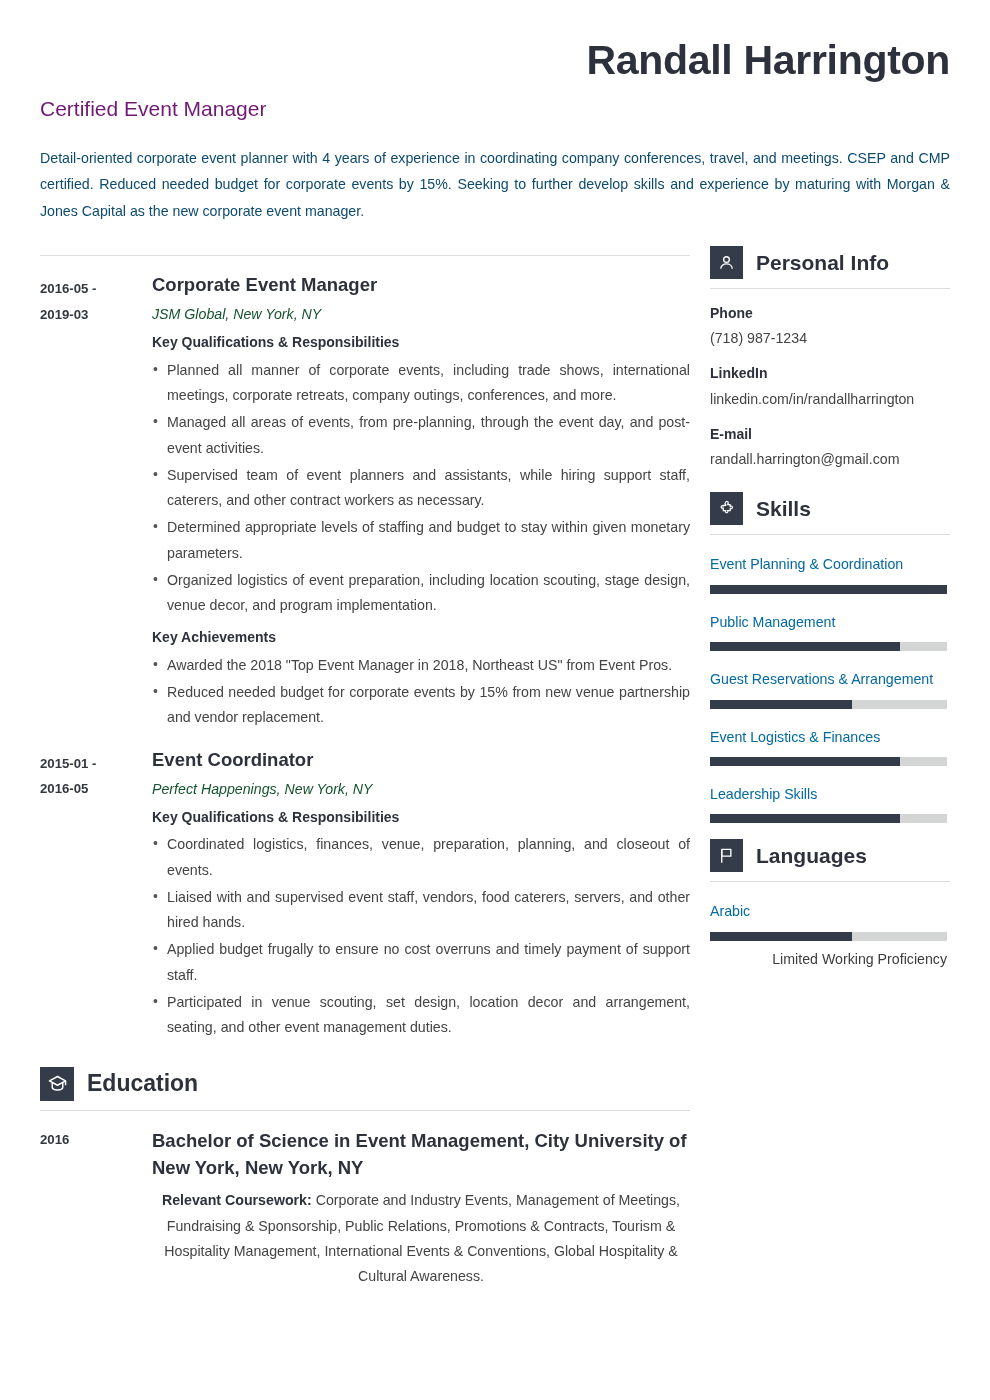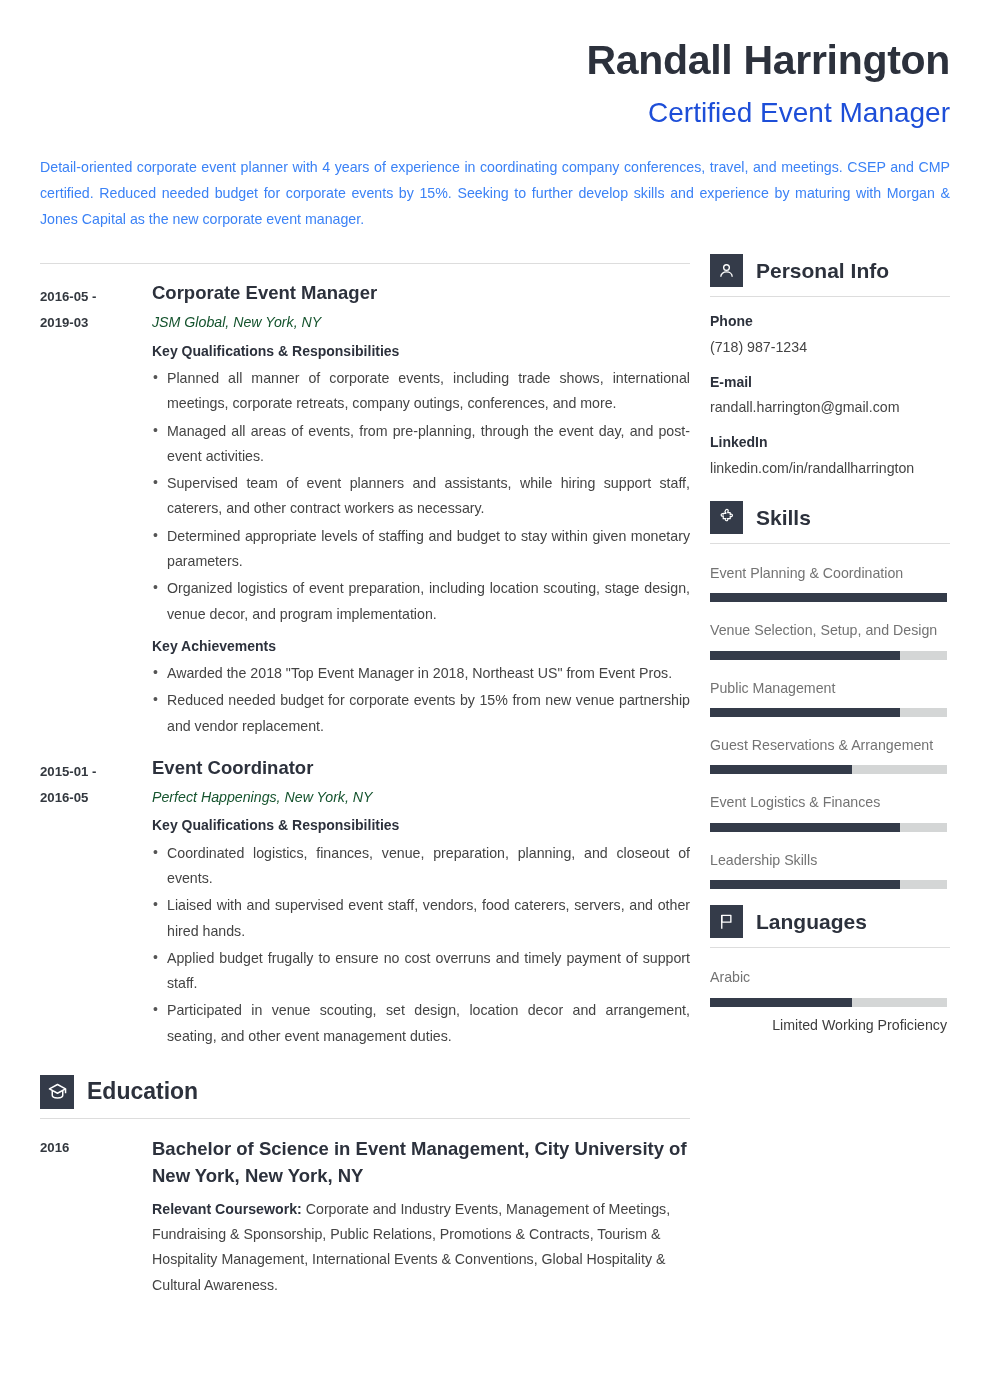"Certified Event Manager" .job-title { color: #1d4ed8 -> #701a75; font-size: 28px -> 21px; text-align: right -> none }
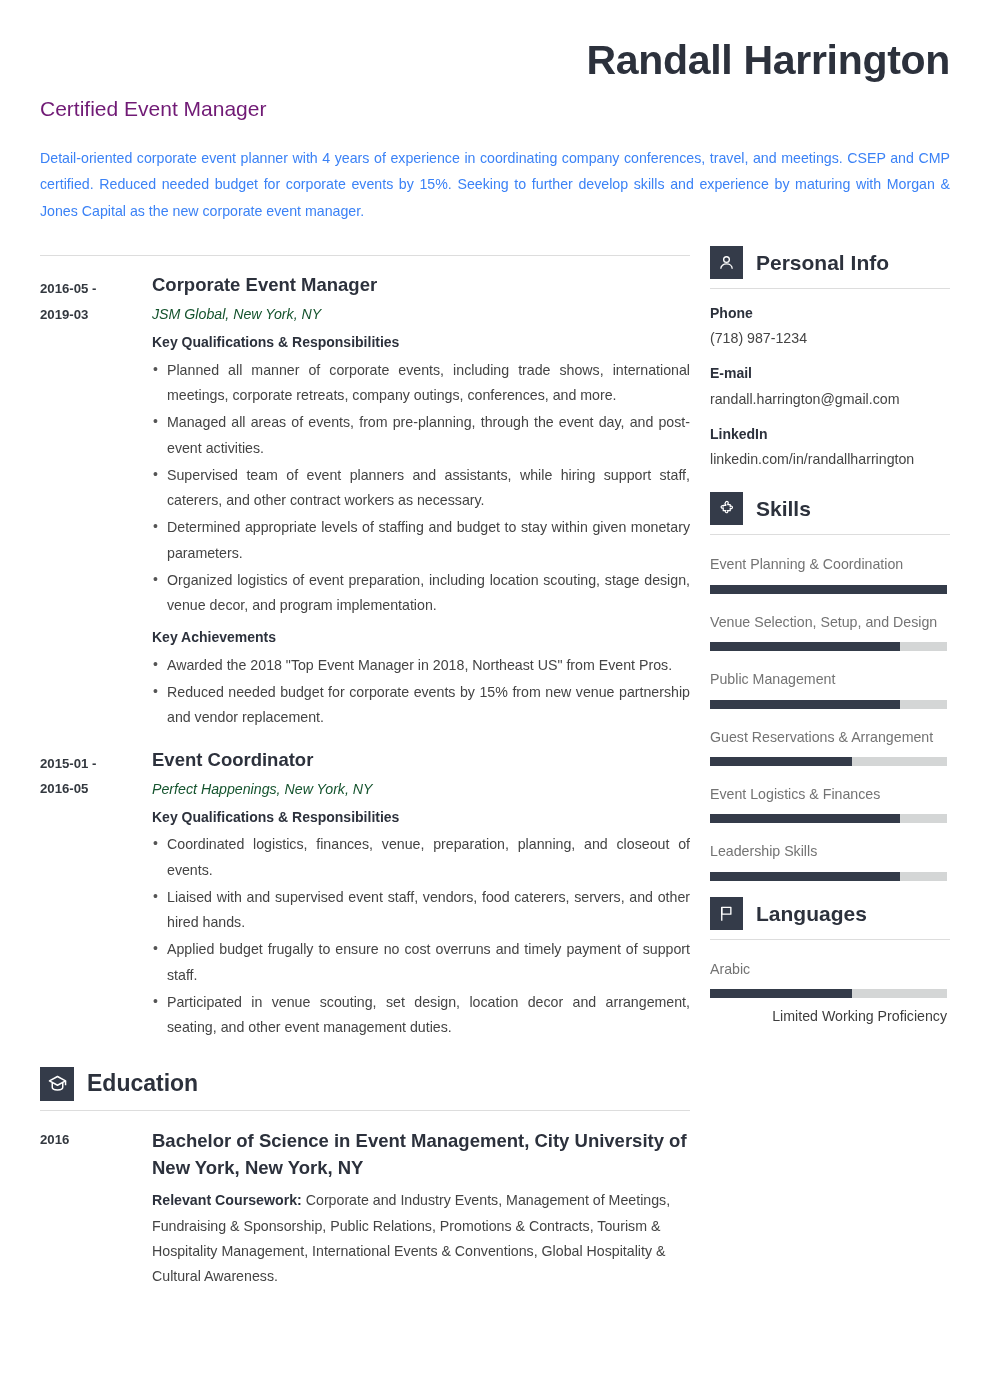"Detail-oriented corporate event planner" .summary { color: #3b82f6 -> #0c4a6e }
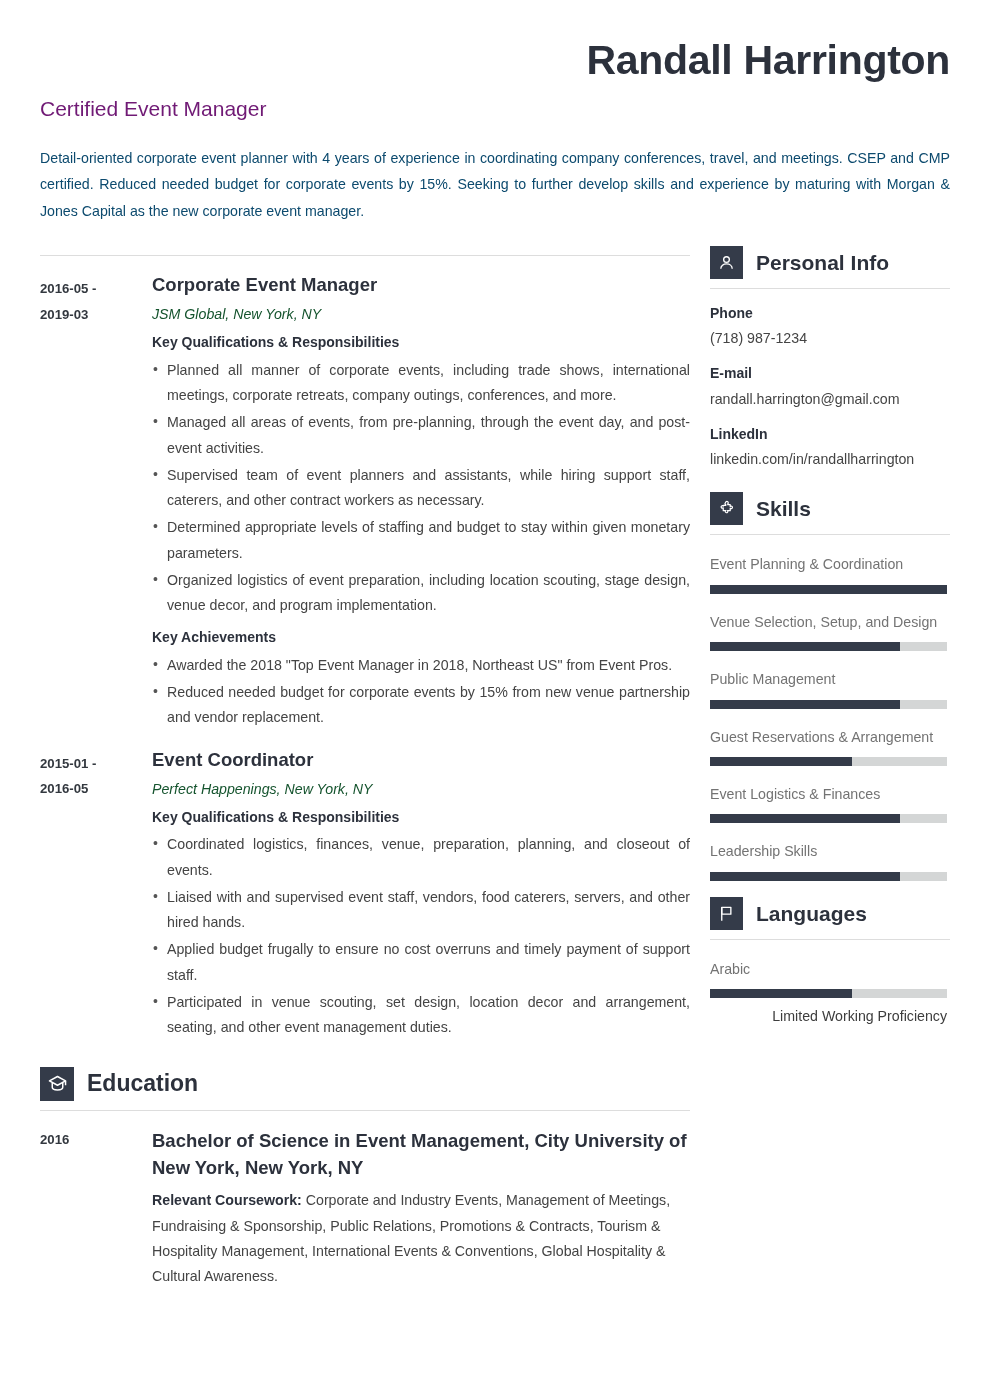"E-mail" div.info-item { order: before "LinkedIn" -> after "LinkedIn" }
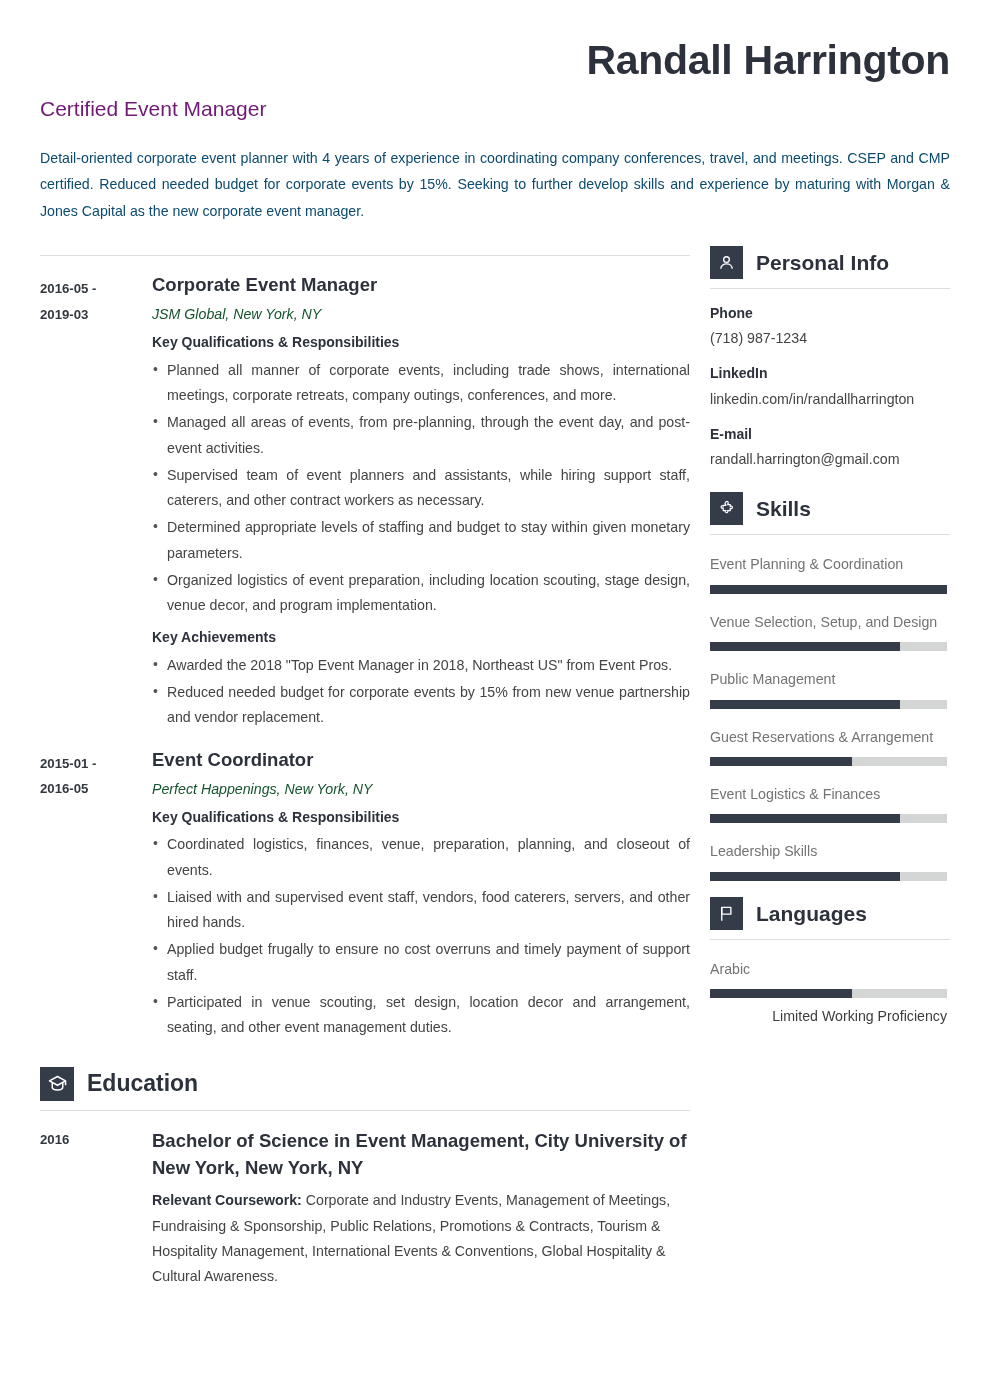"Event Planning & Coordination" .skill-name { color: #737373 -> #0369a1 }
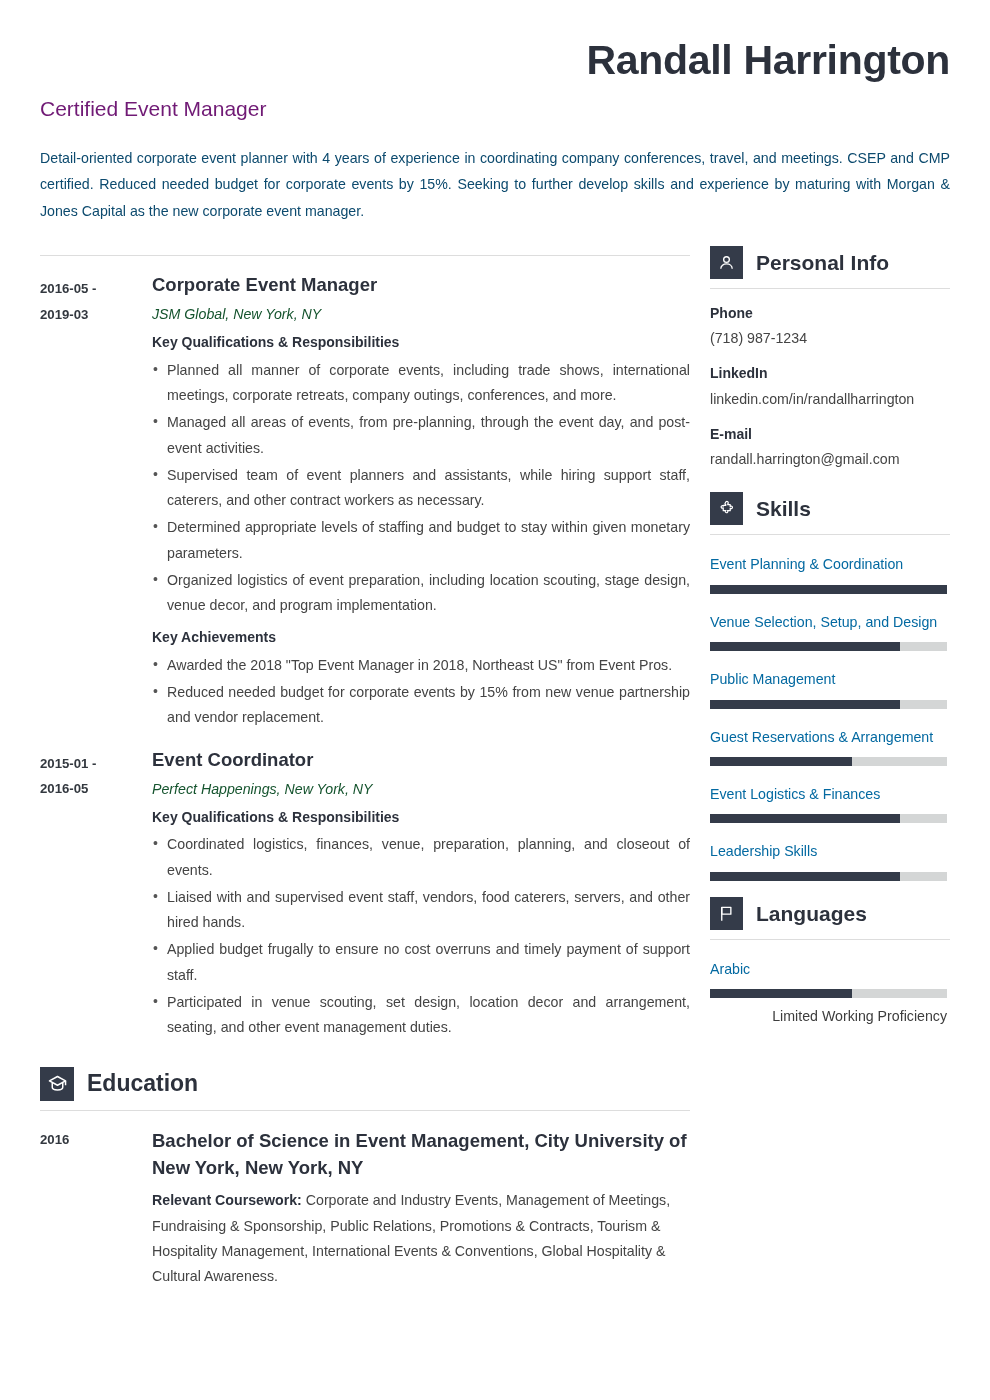"Venue Selection, Setup, and Design" div.skill { html: <div> <div>Venue Selection, Setup, and Design</div> <div> <div></div> </div> </div> -> none }
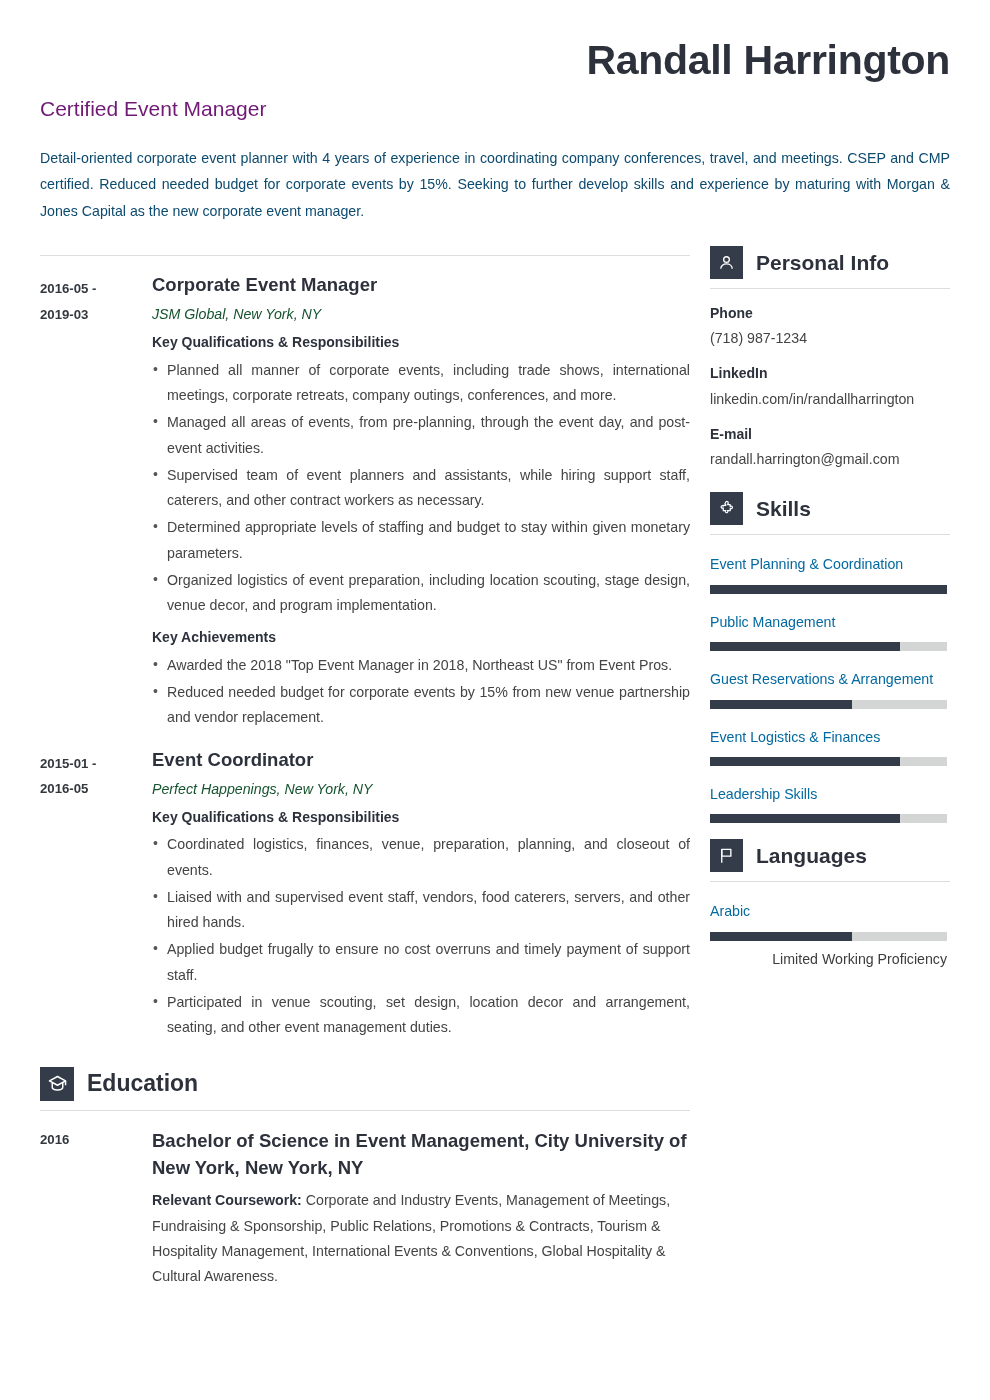"Relevant Coursework: Corporate and" .edu-course { text-align: none -> center }
